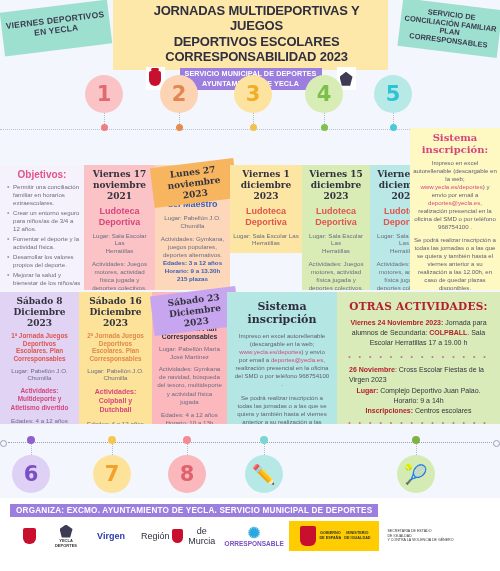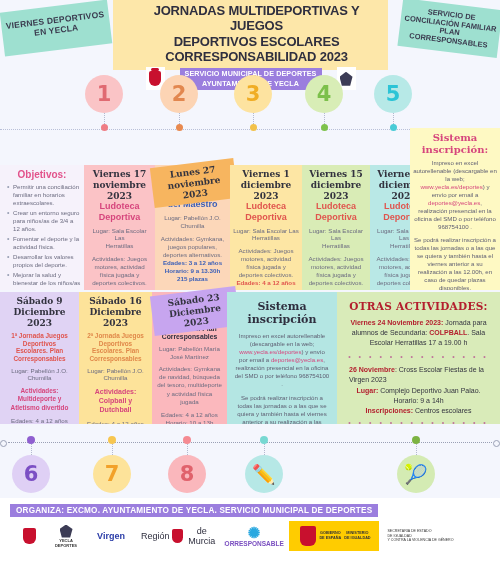"Viernes 17" div.c-date { text: 2023 -> 2021 }
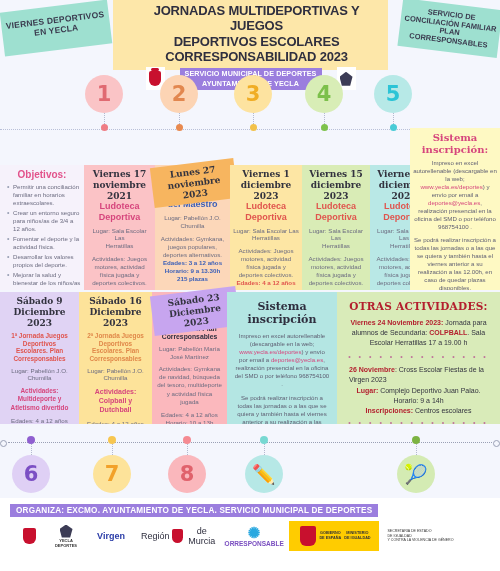"Viernes 1" #card-3 { height: 125px -> 88px }
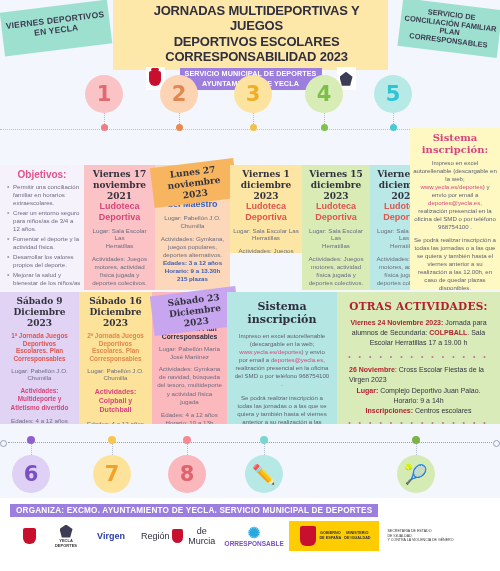"Ludoteca" .c-title { margin-top: none -> 5px }
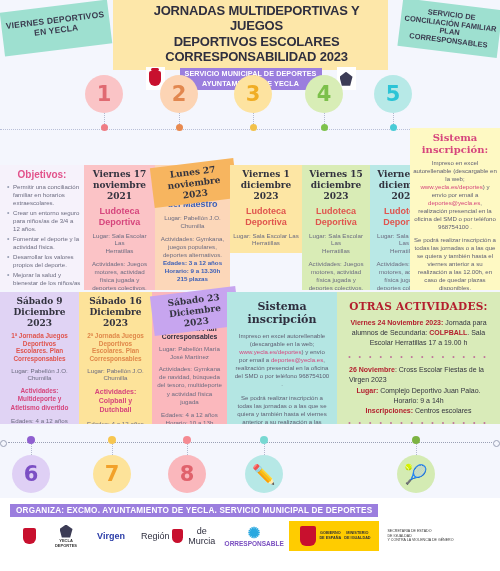"Sábado 9" div.c-date { text: 9 -> 8 }
